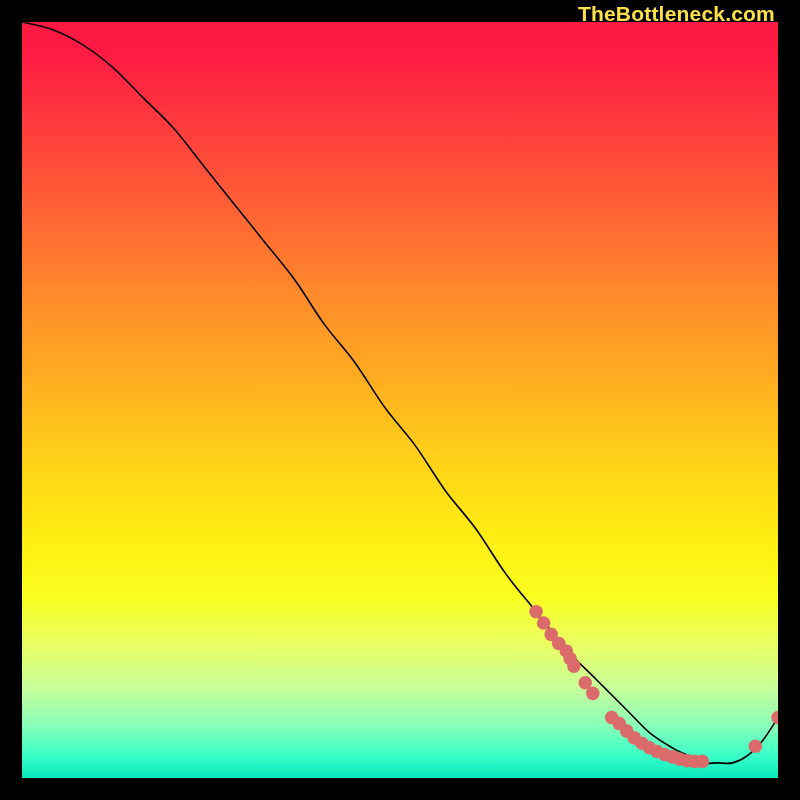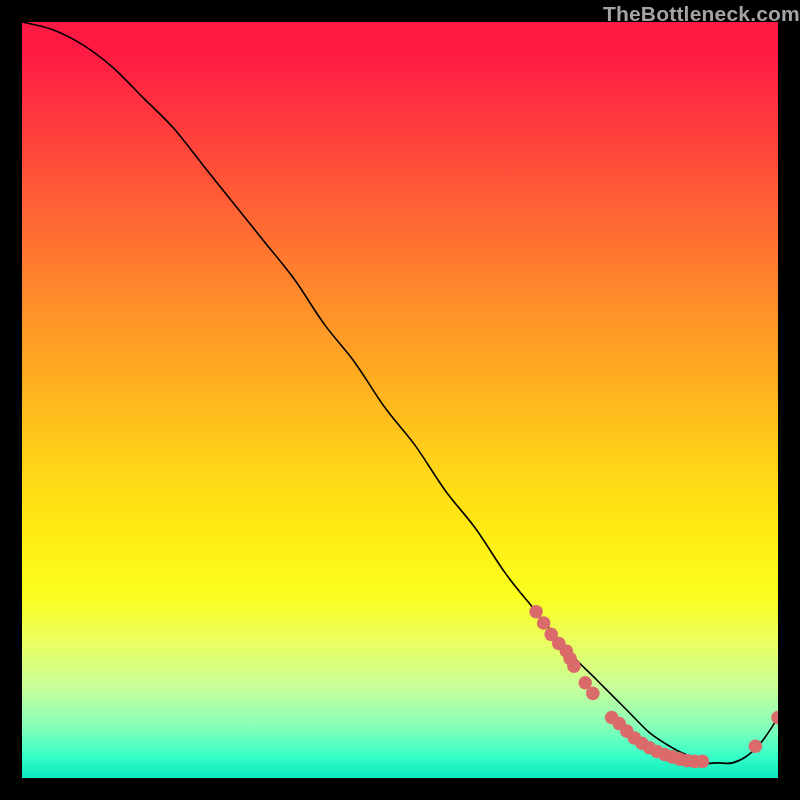"TheBottleneck.com" .watermark { color: #a3a3a3 -> #fde047; right: 0 -> 25px }
